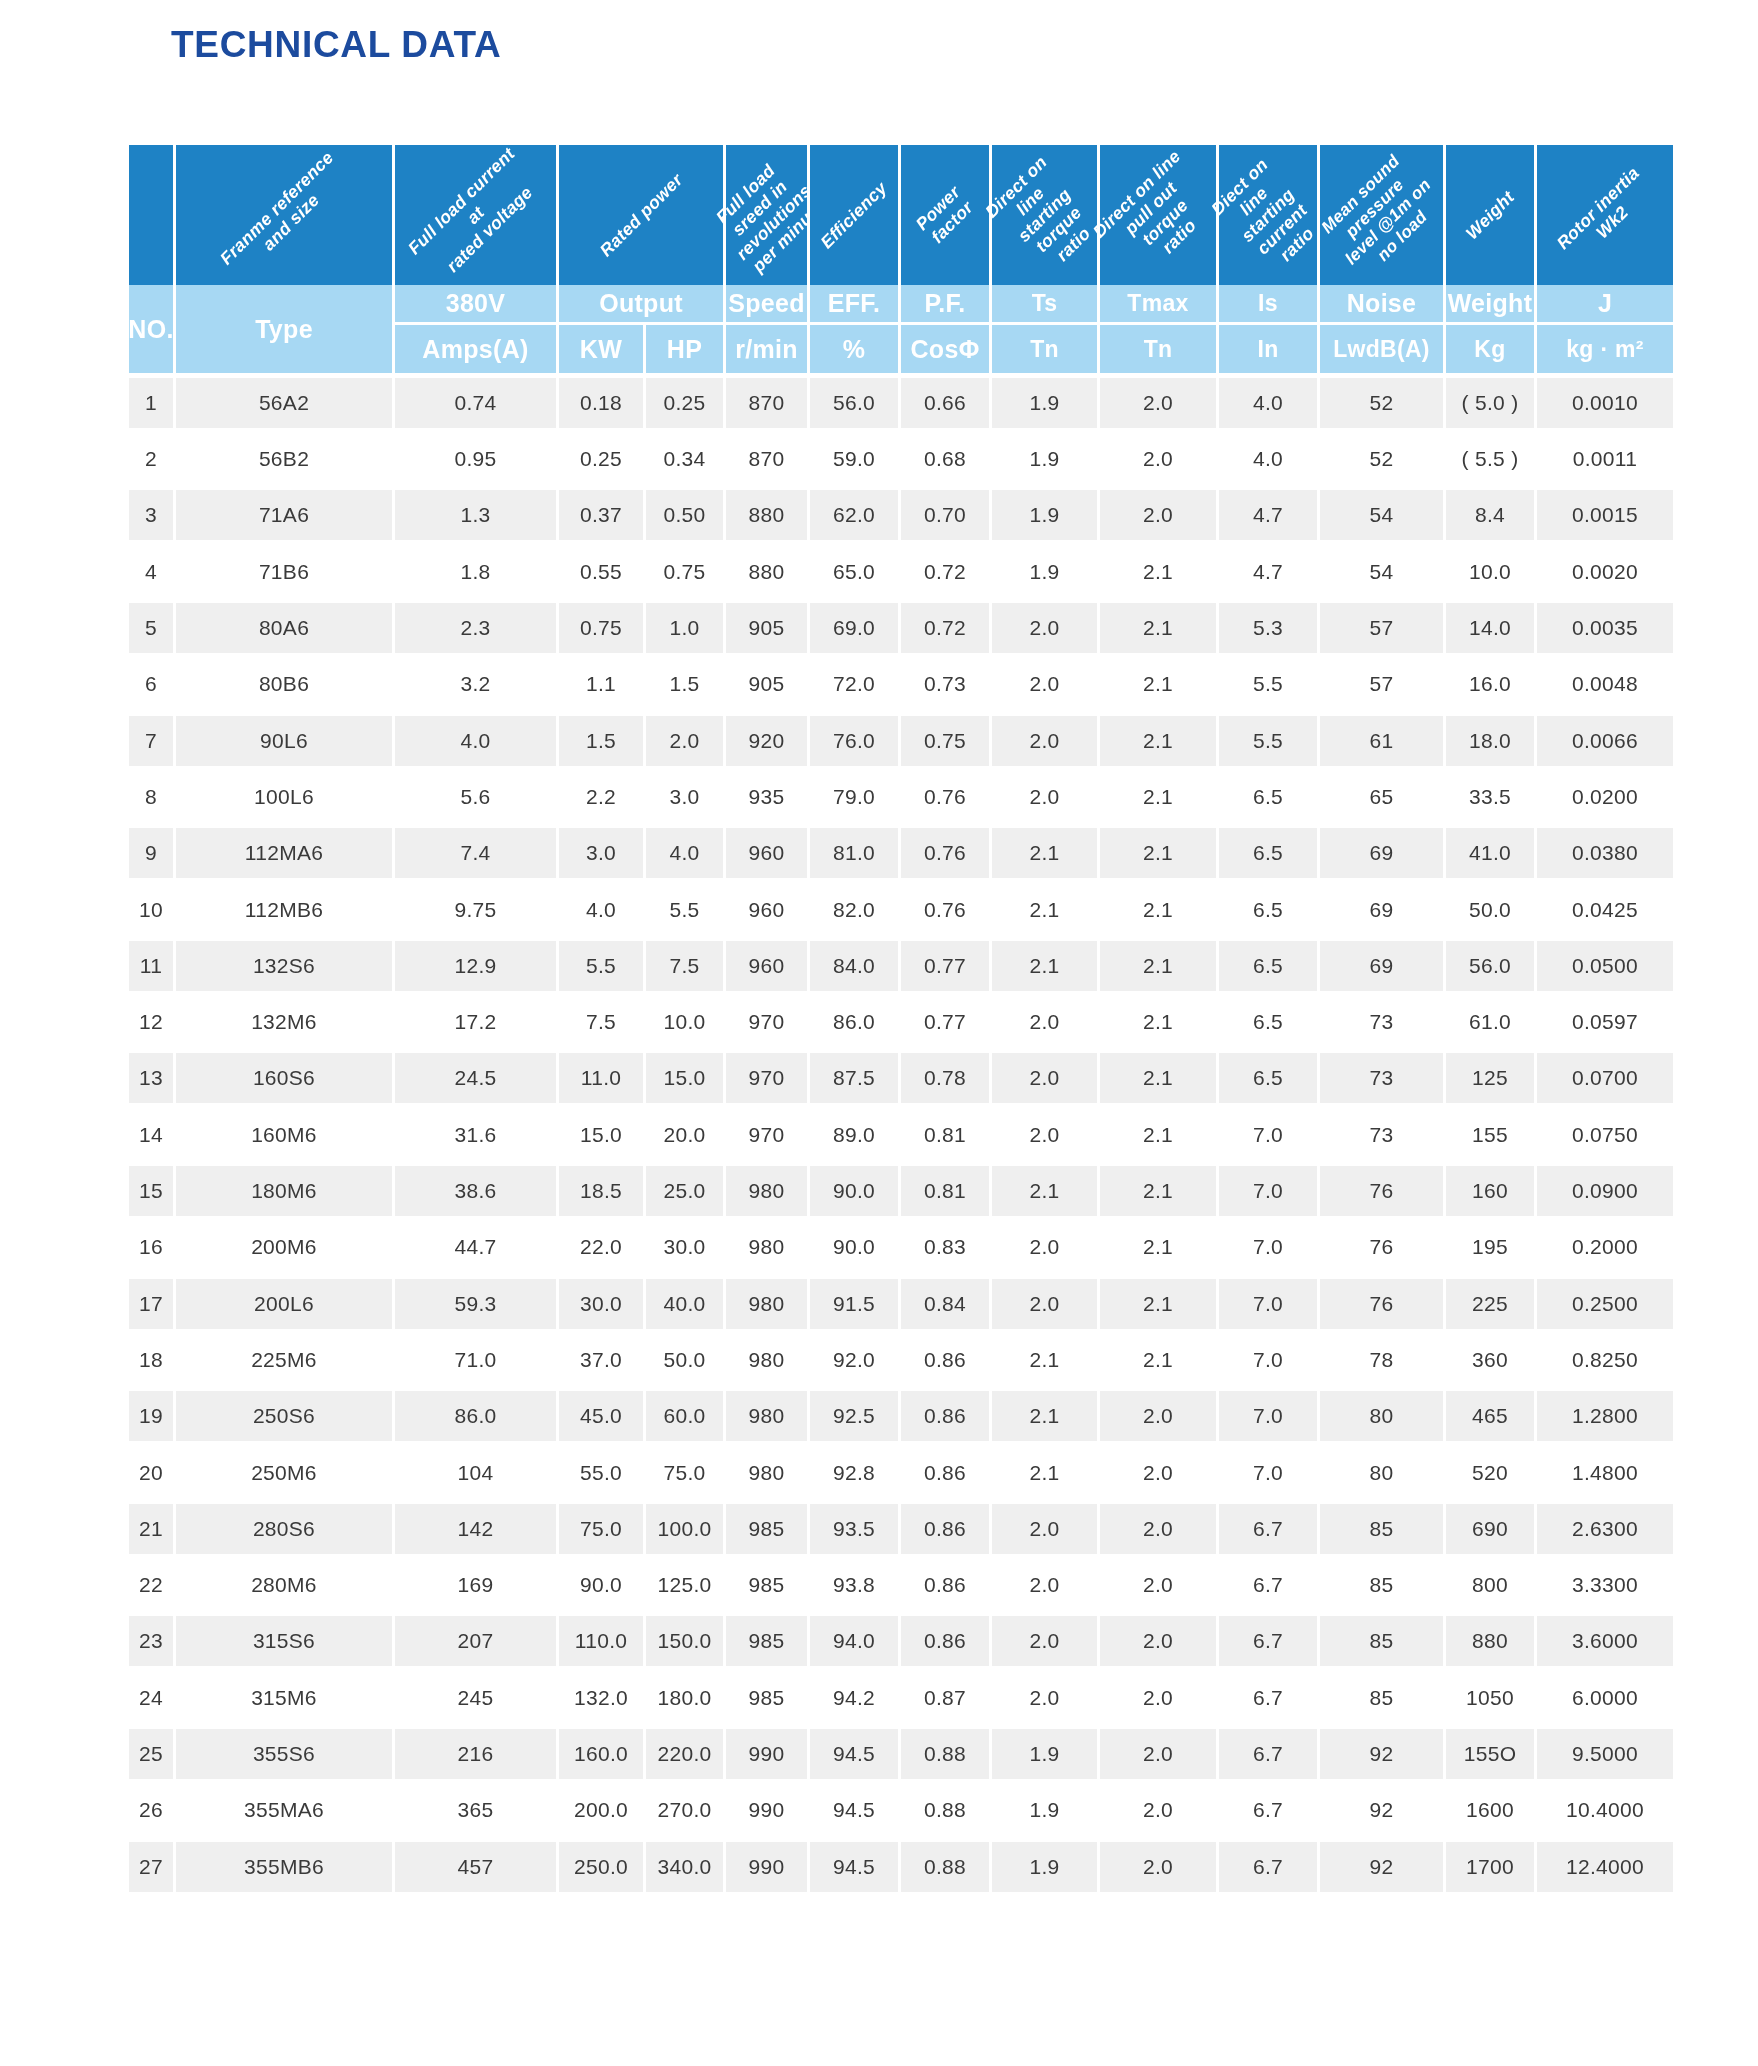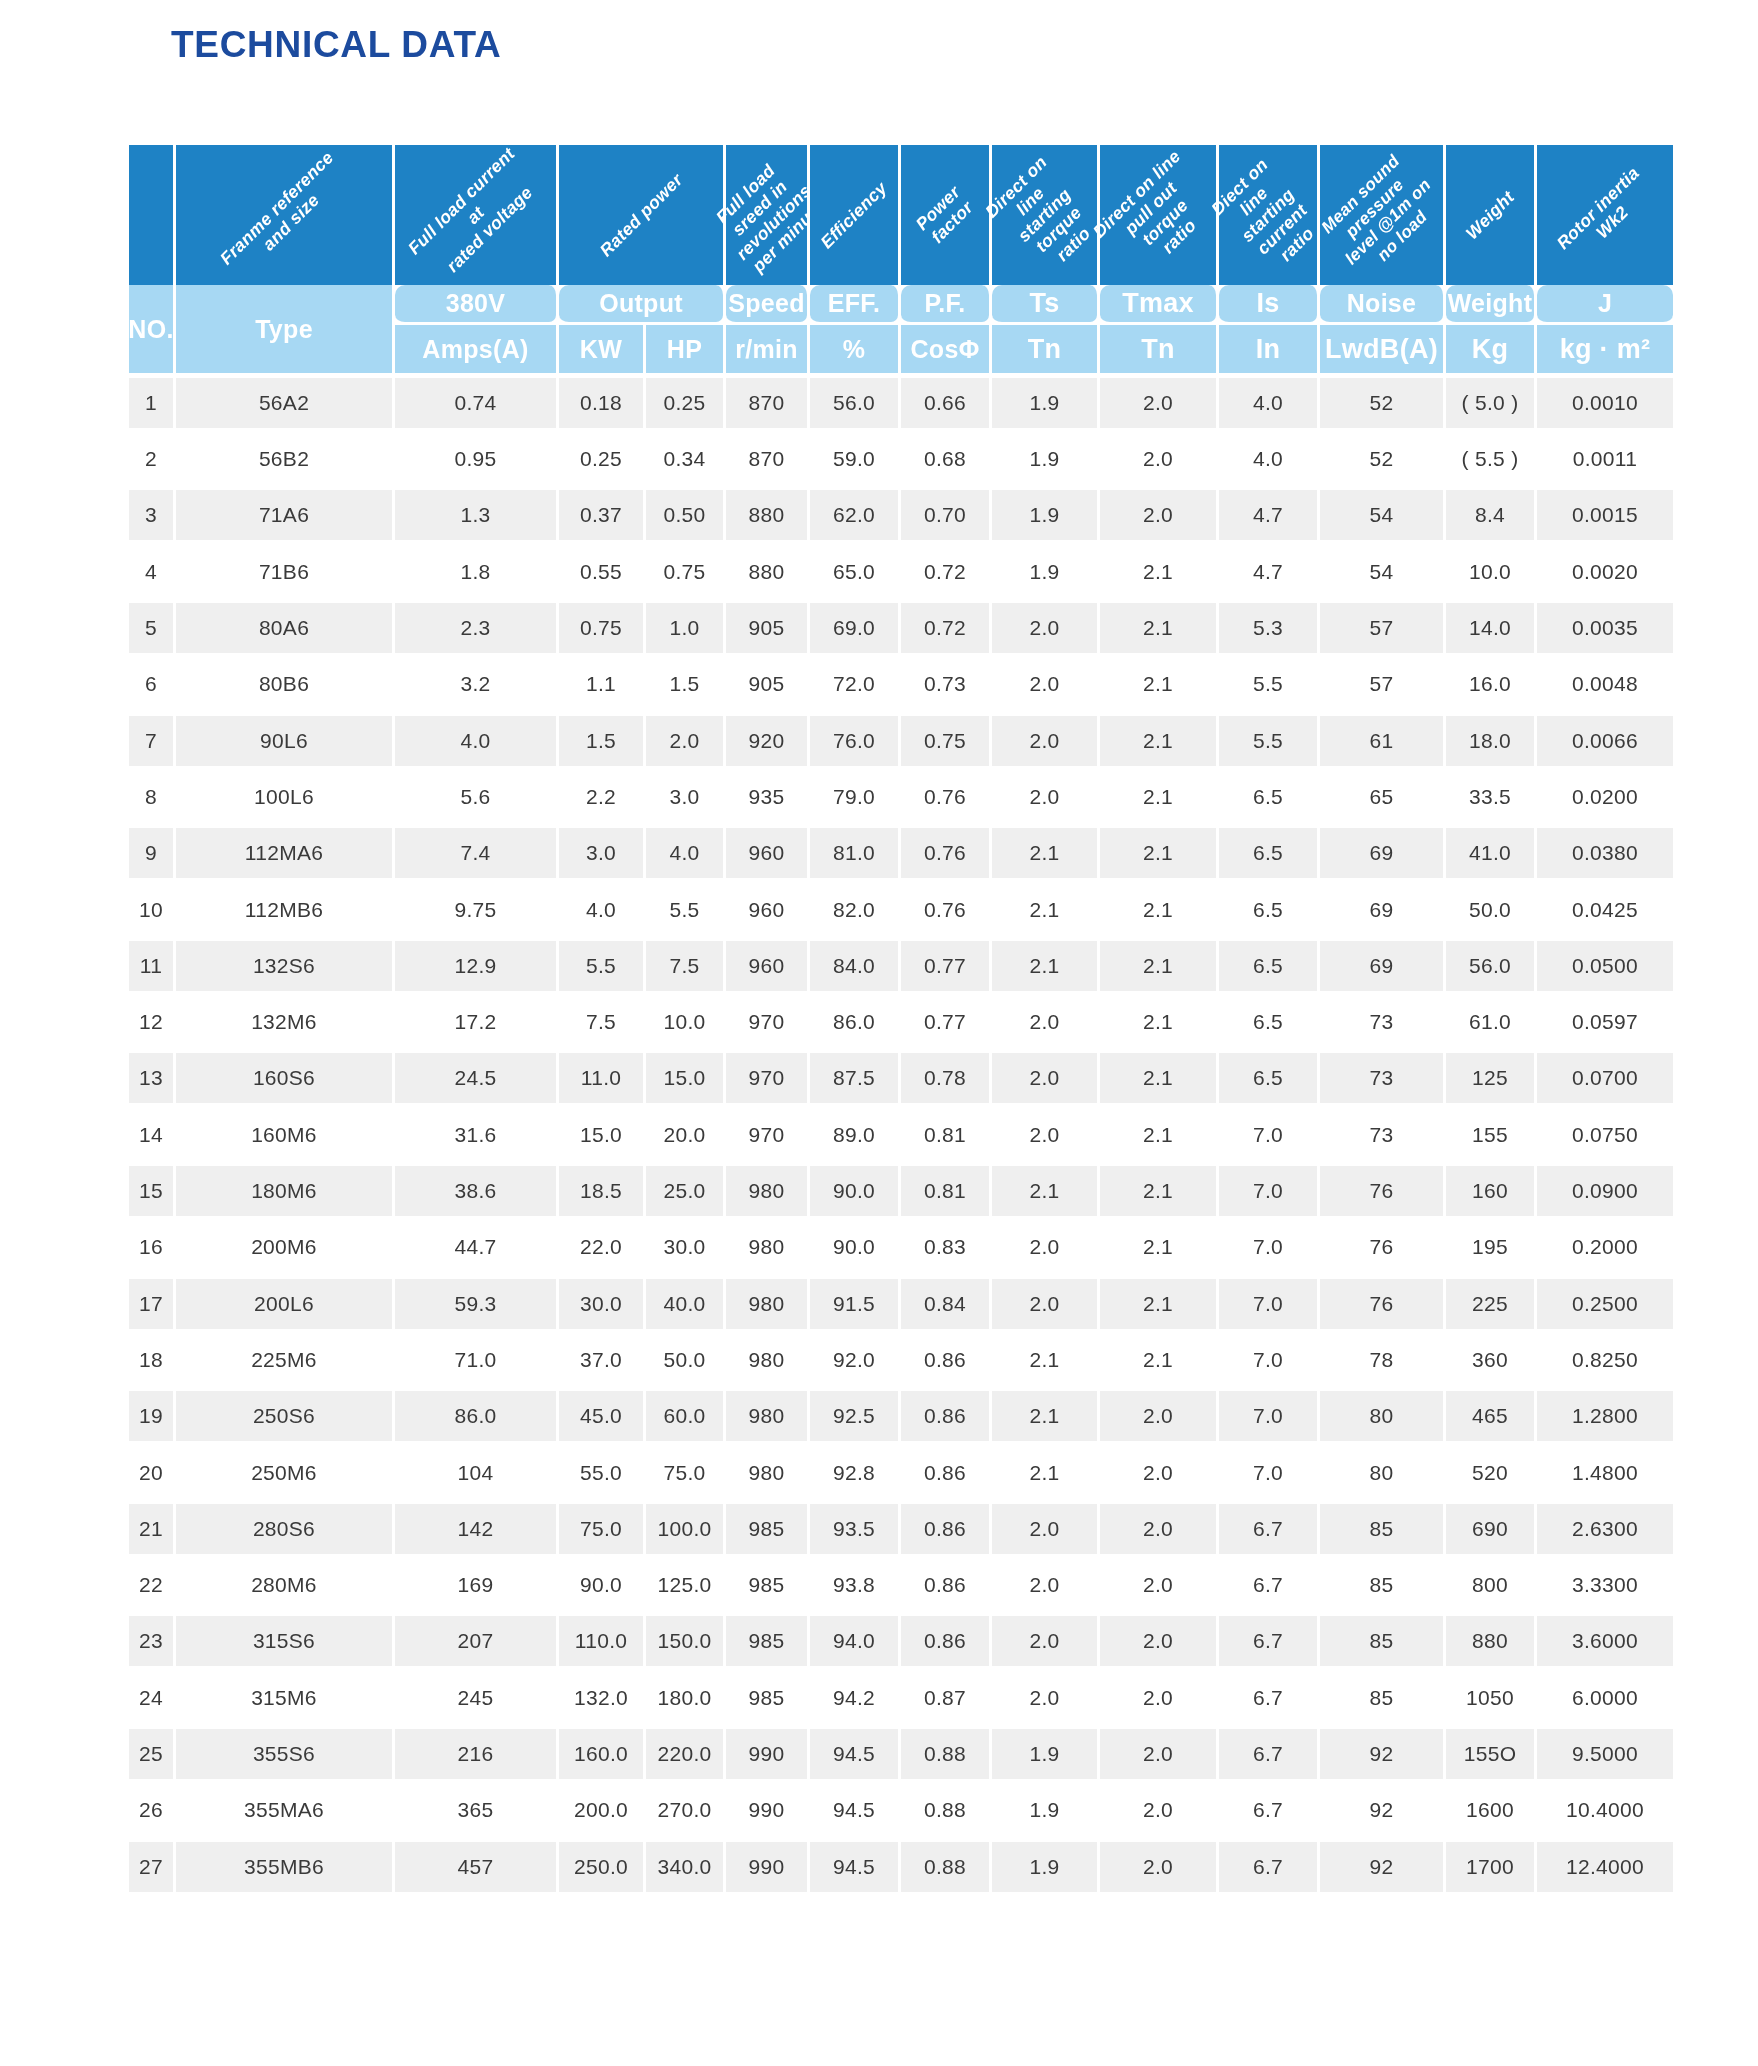"380V" .scell.divb { border-radius: 10px -> none }
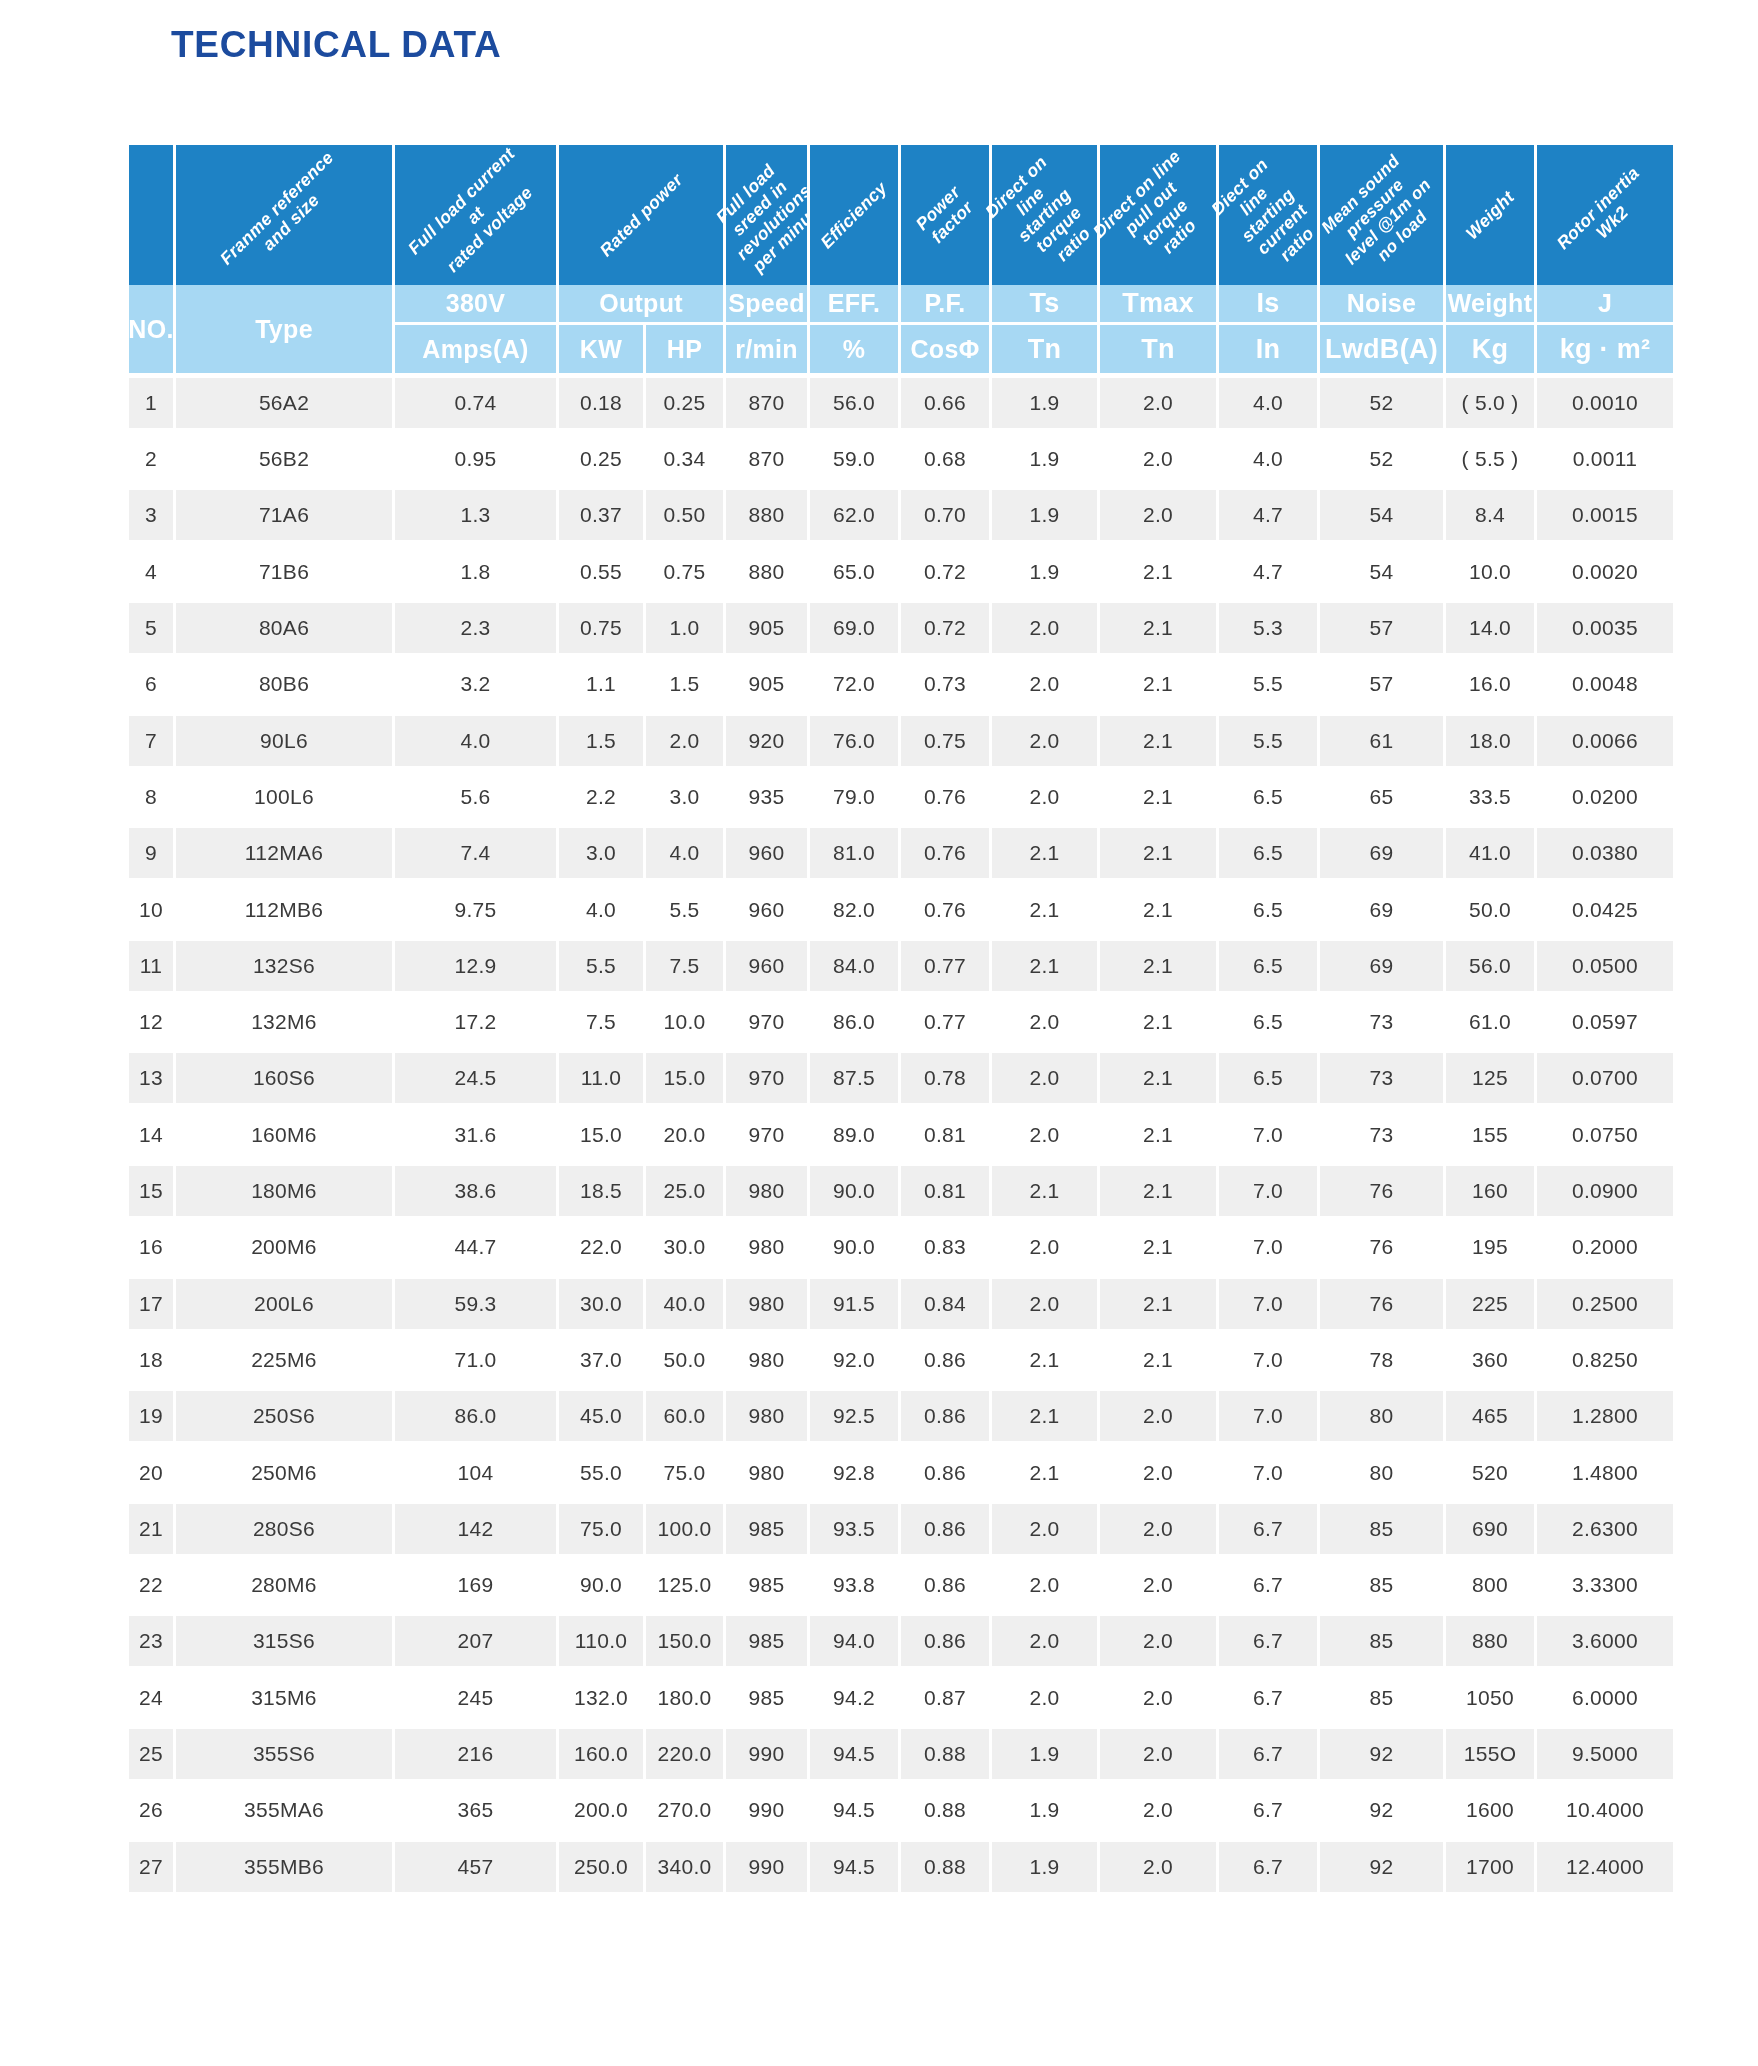"Ts" .stext.sm { font-size: 27px -> 23px }
